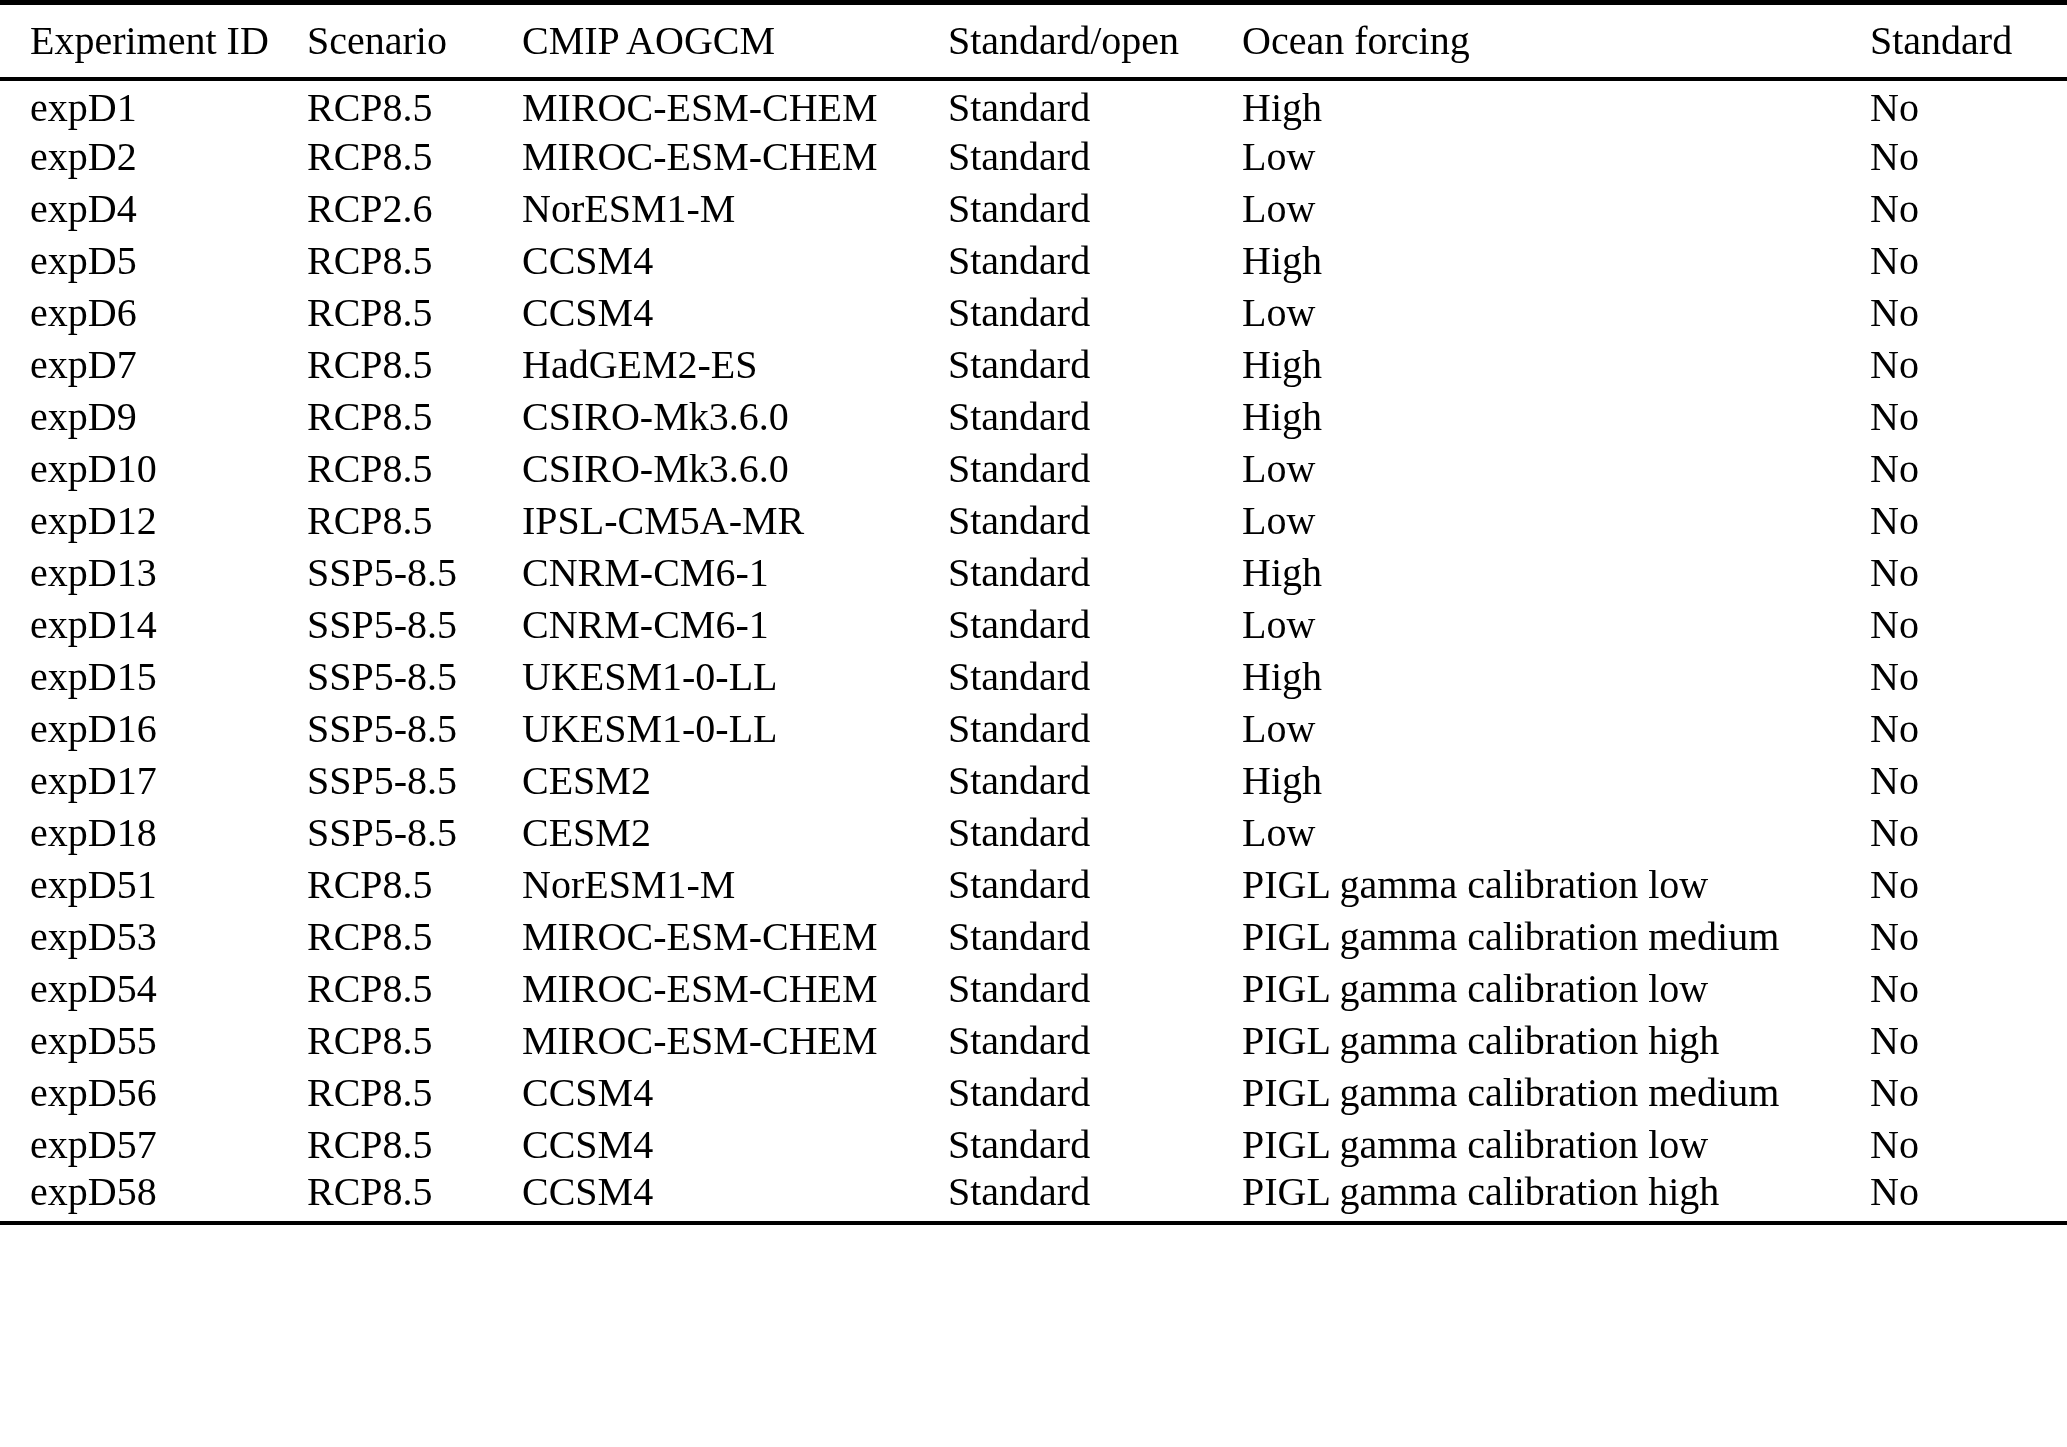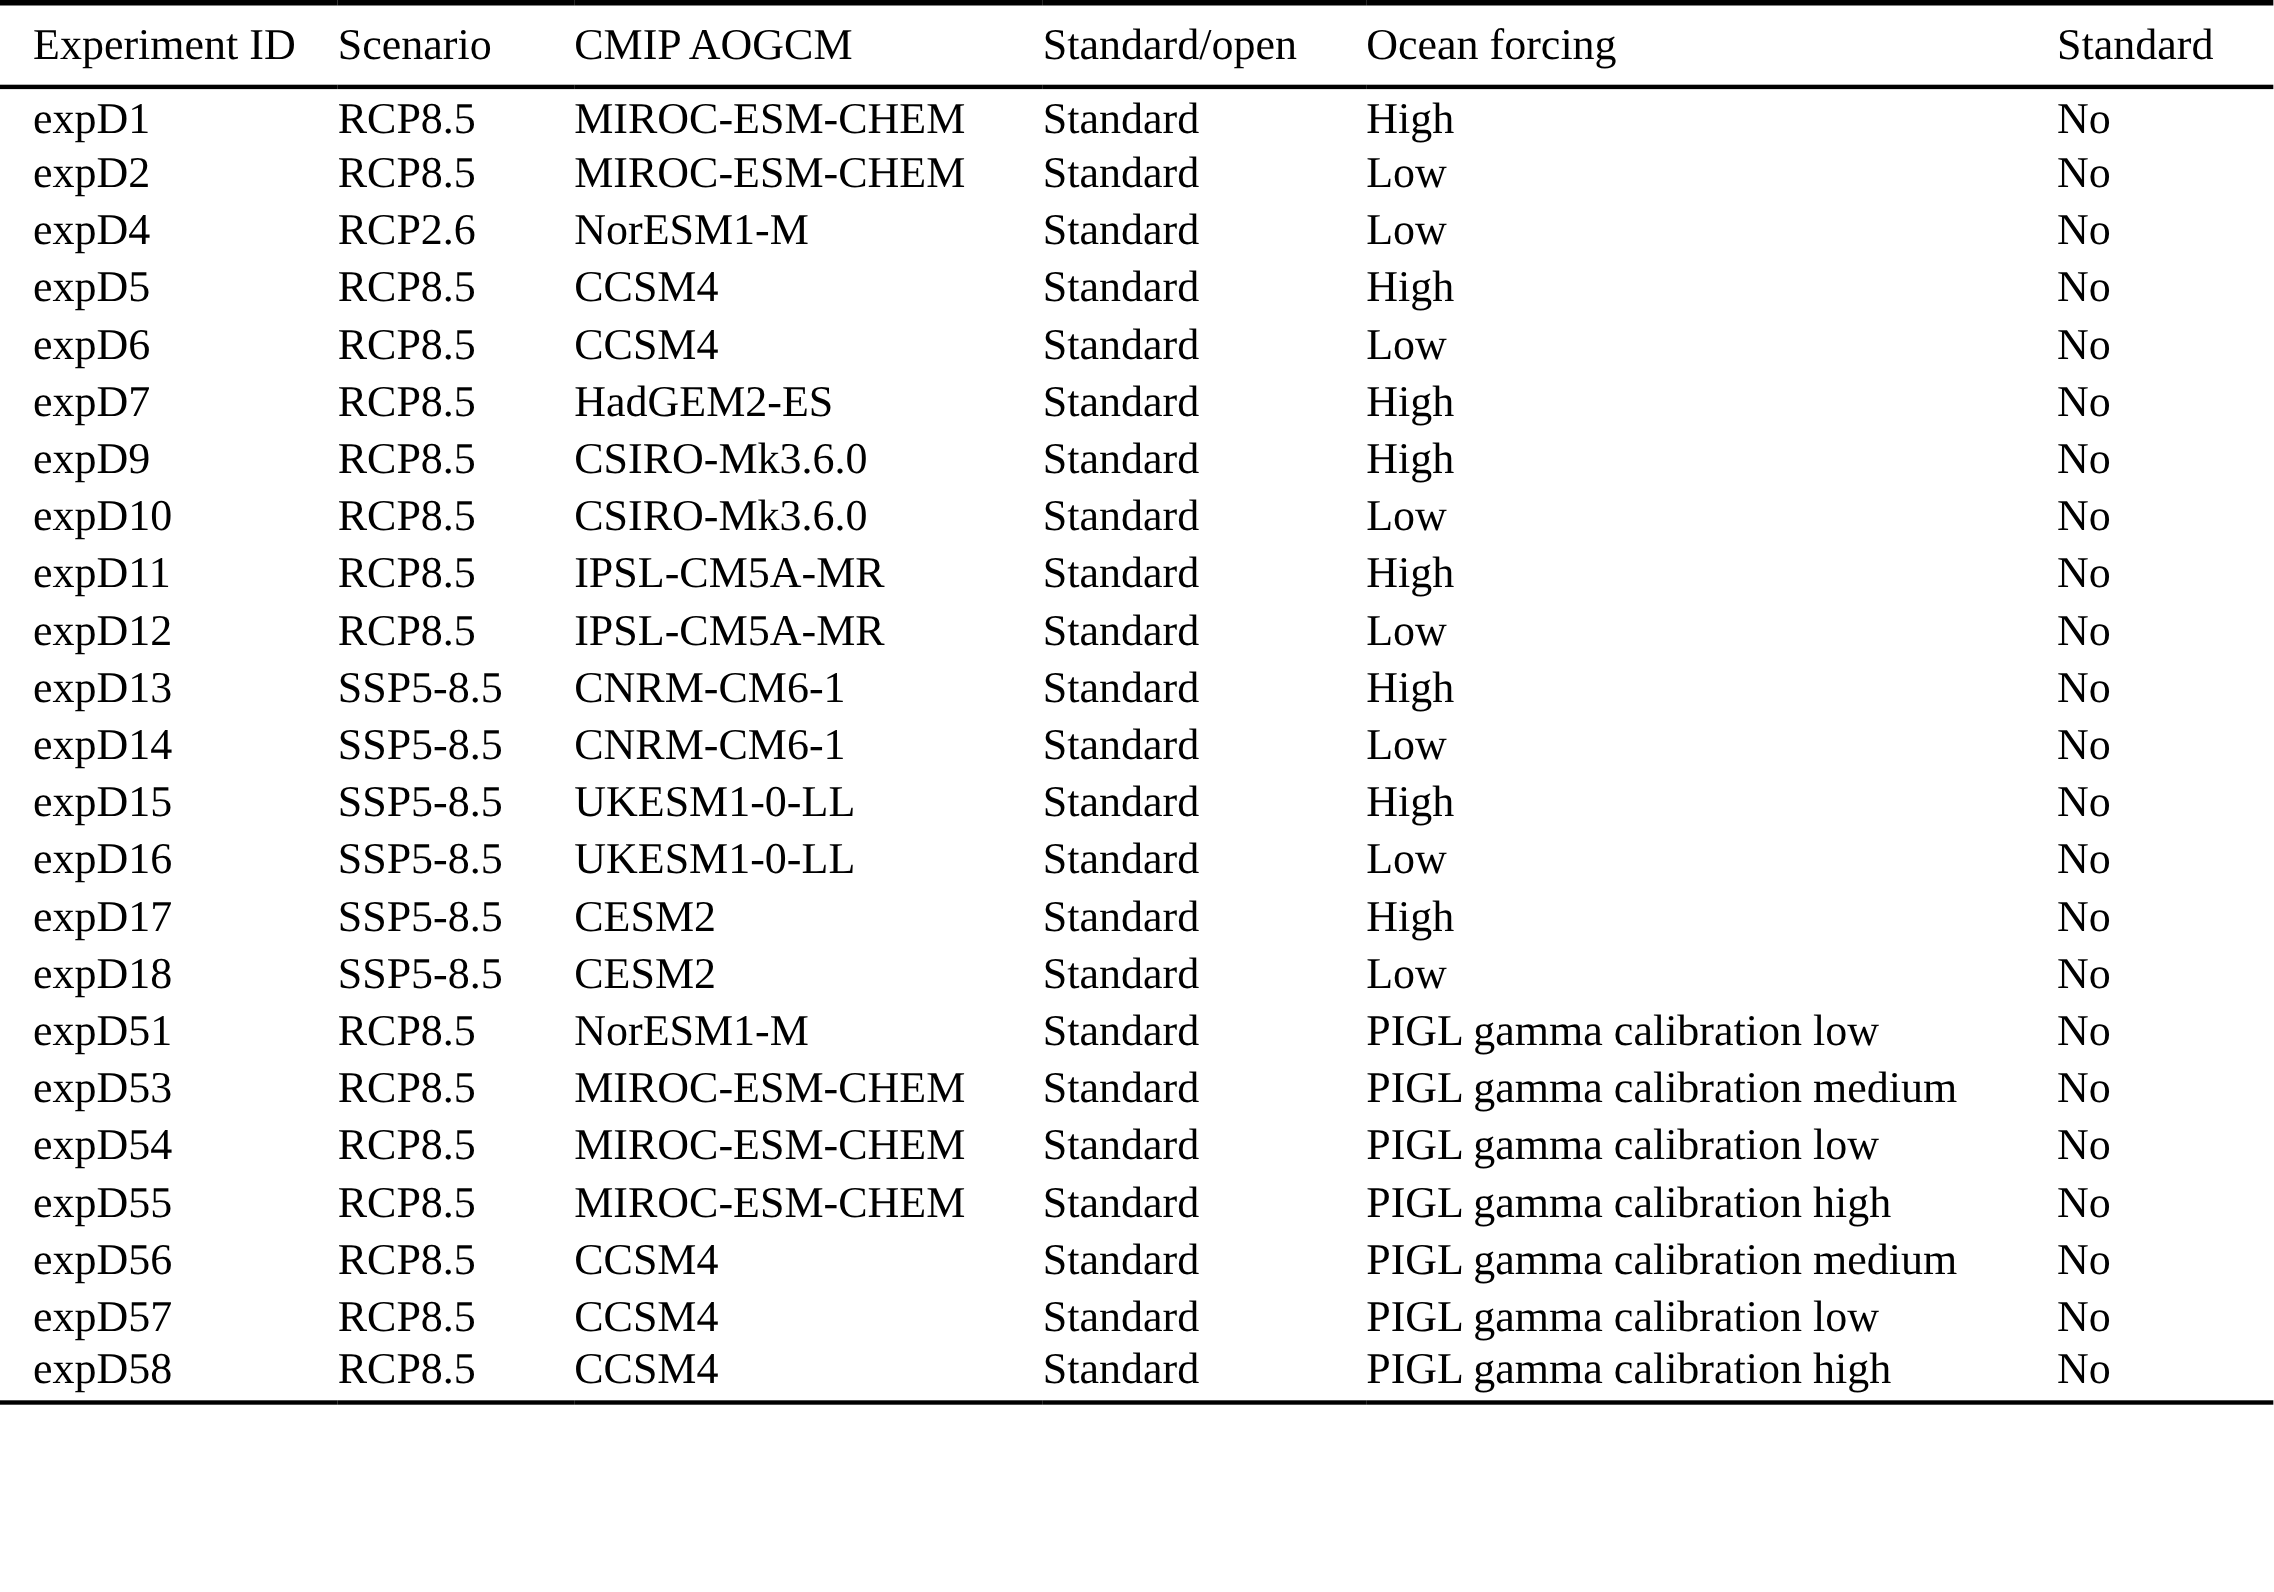"expD11" tr { html: <tr> <td>expD11</td> <td>RCP8.5</td> <td>IPSL-CM5A-MR</td> <td>Standard</td> <td>High</td> <td>No</td> </tr> -> none }
